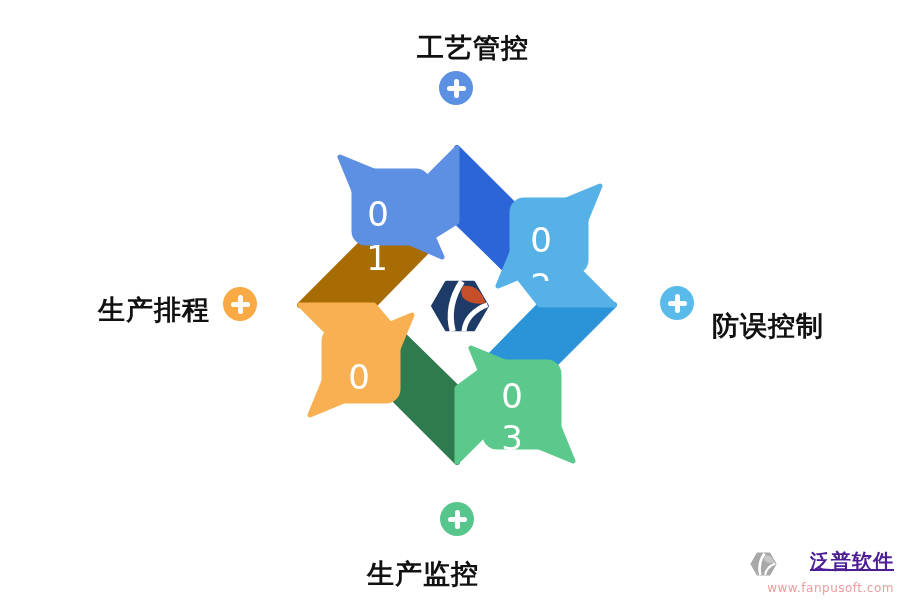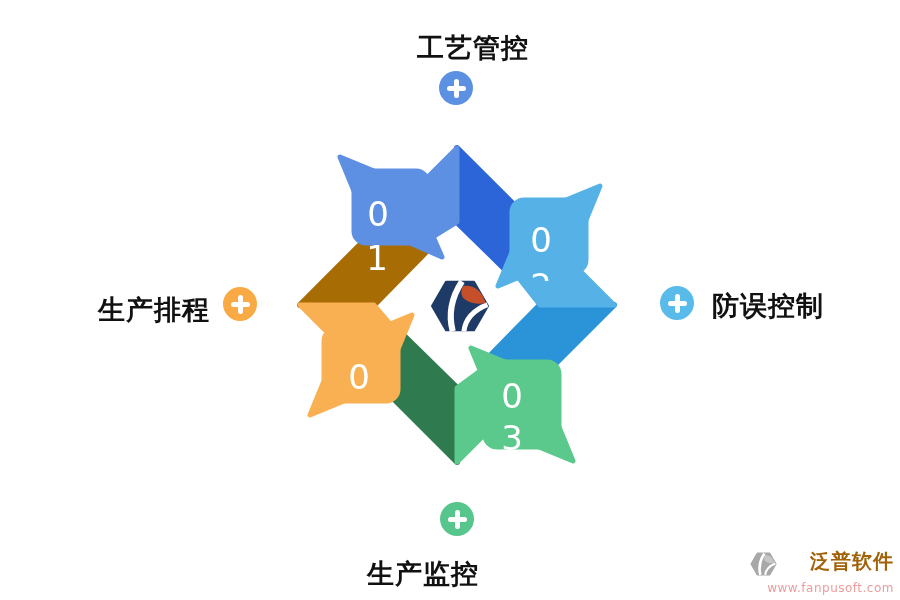"防误控制" .lbl-right { top: 288px -> 308px }
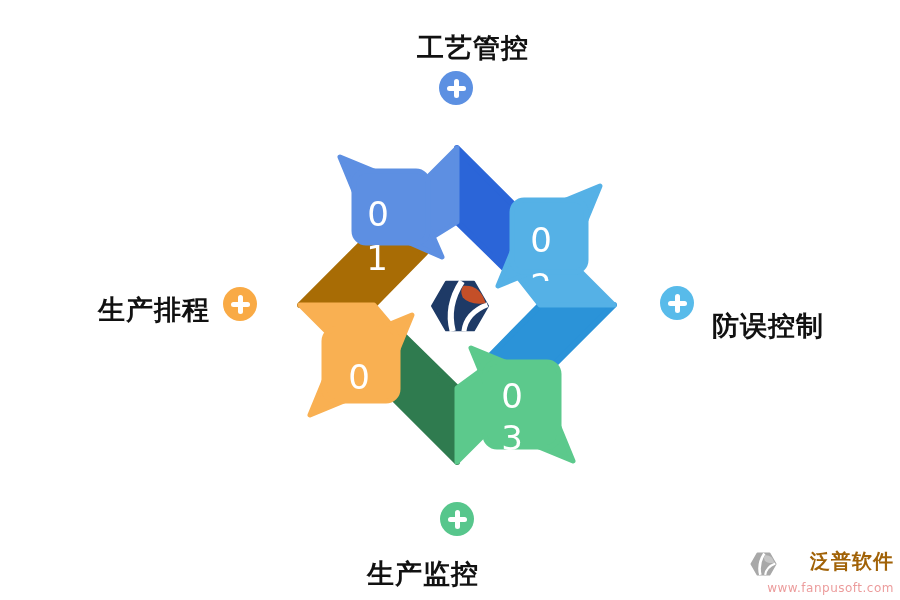"泛普软件" span.wm-brand { color: #a16207 -> #4c1d95; text-decoration: none -> underline }
